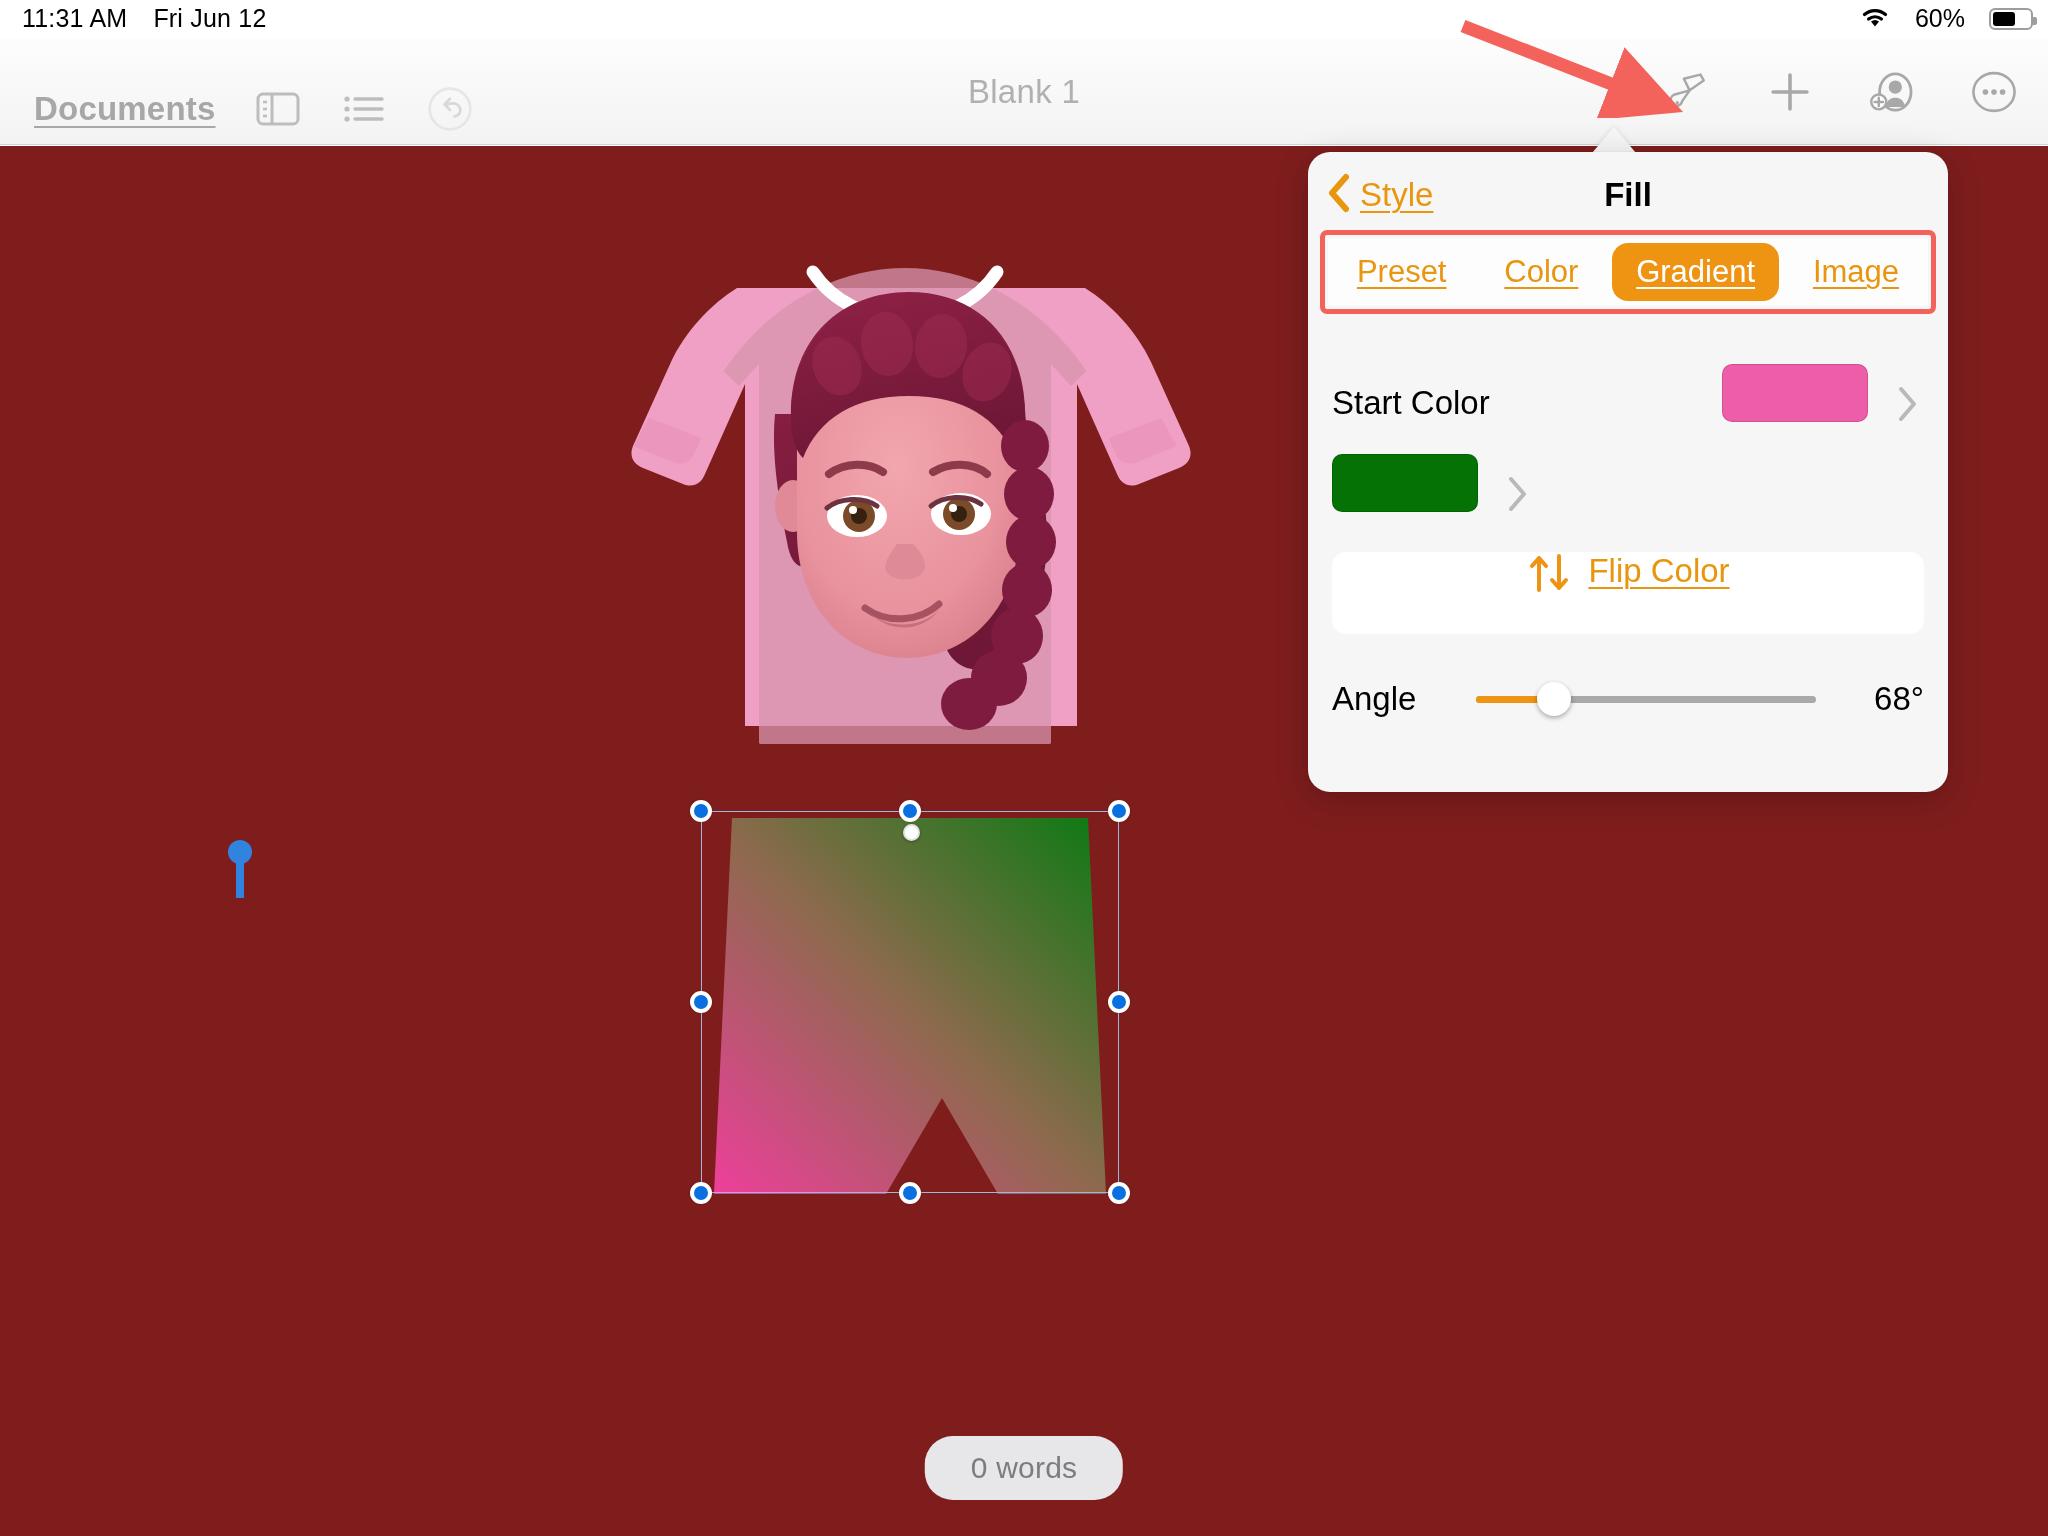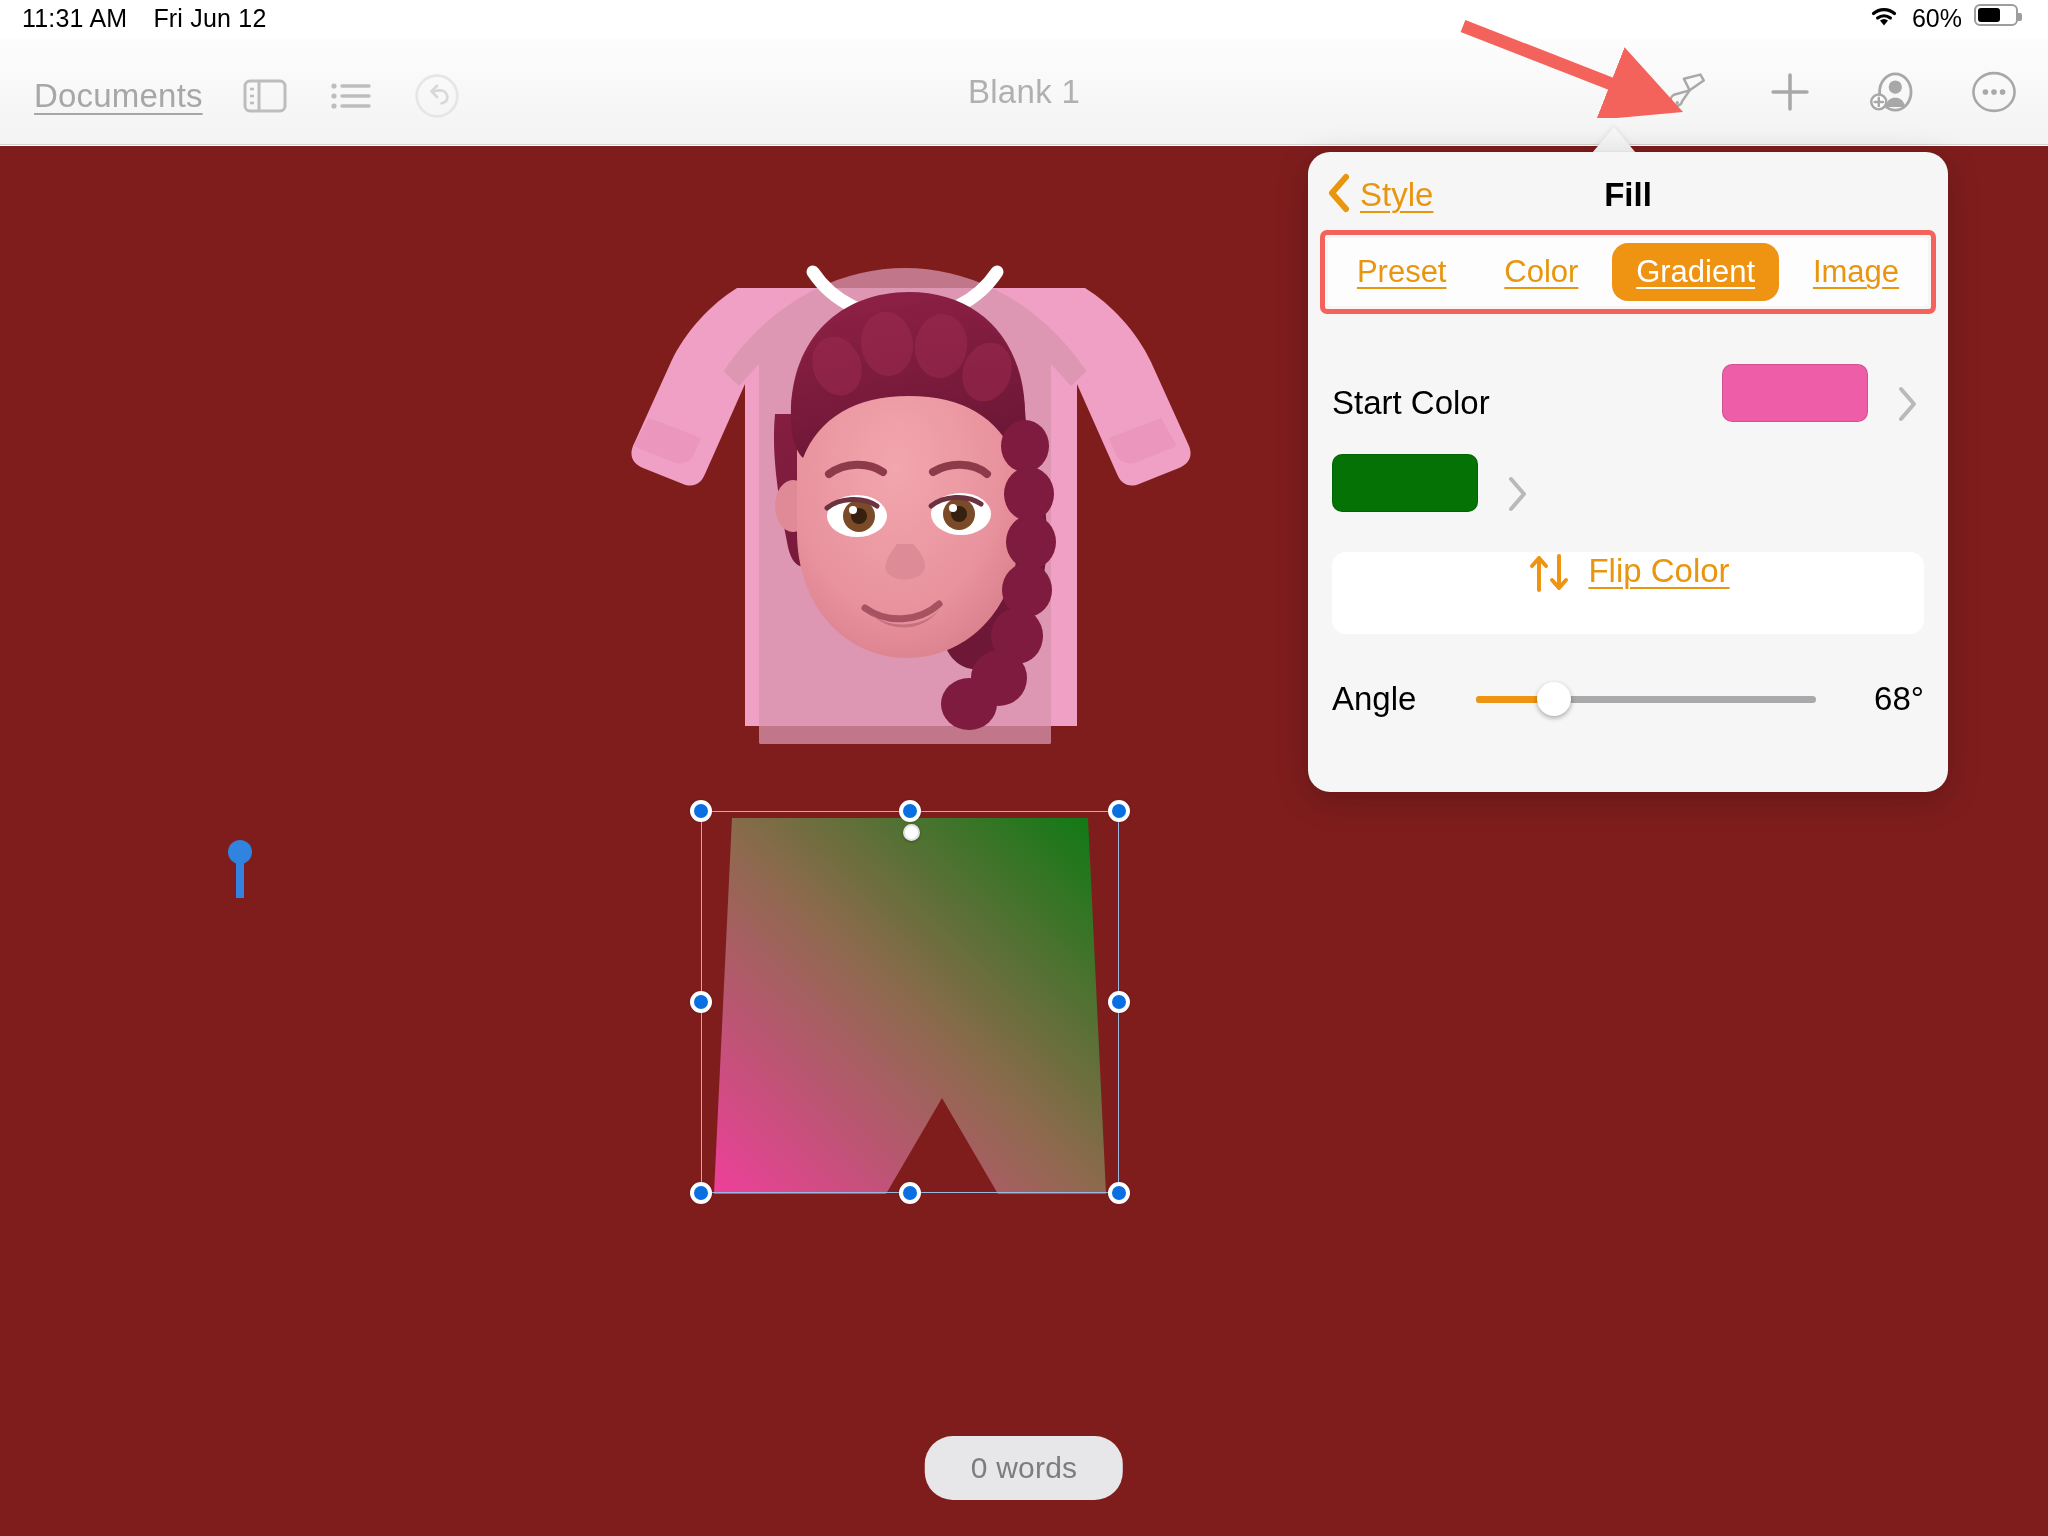"60%" #status-right { align-items: flex-start -> center; gap: 12px -> 24px; right: 30px -> 15px }
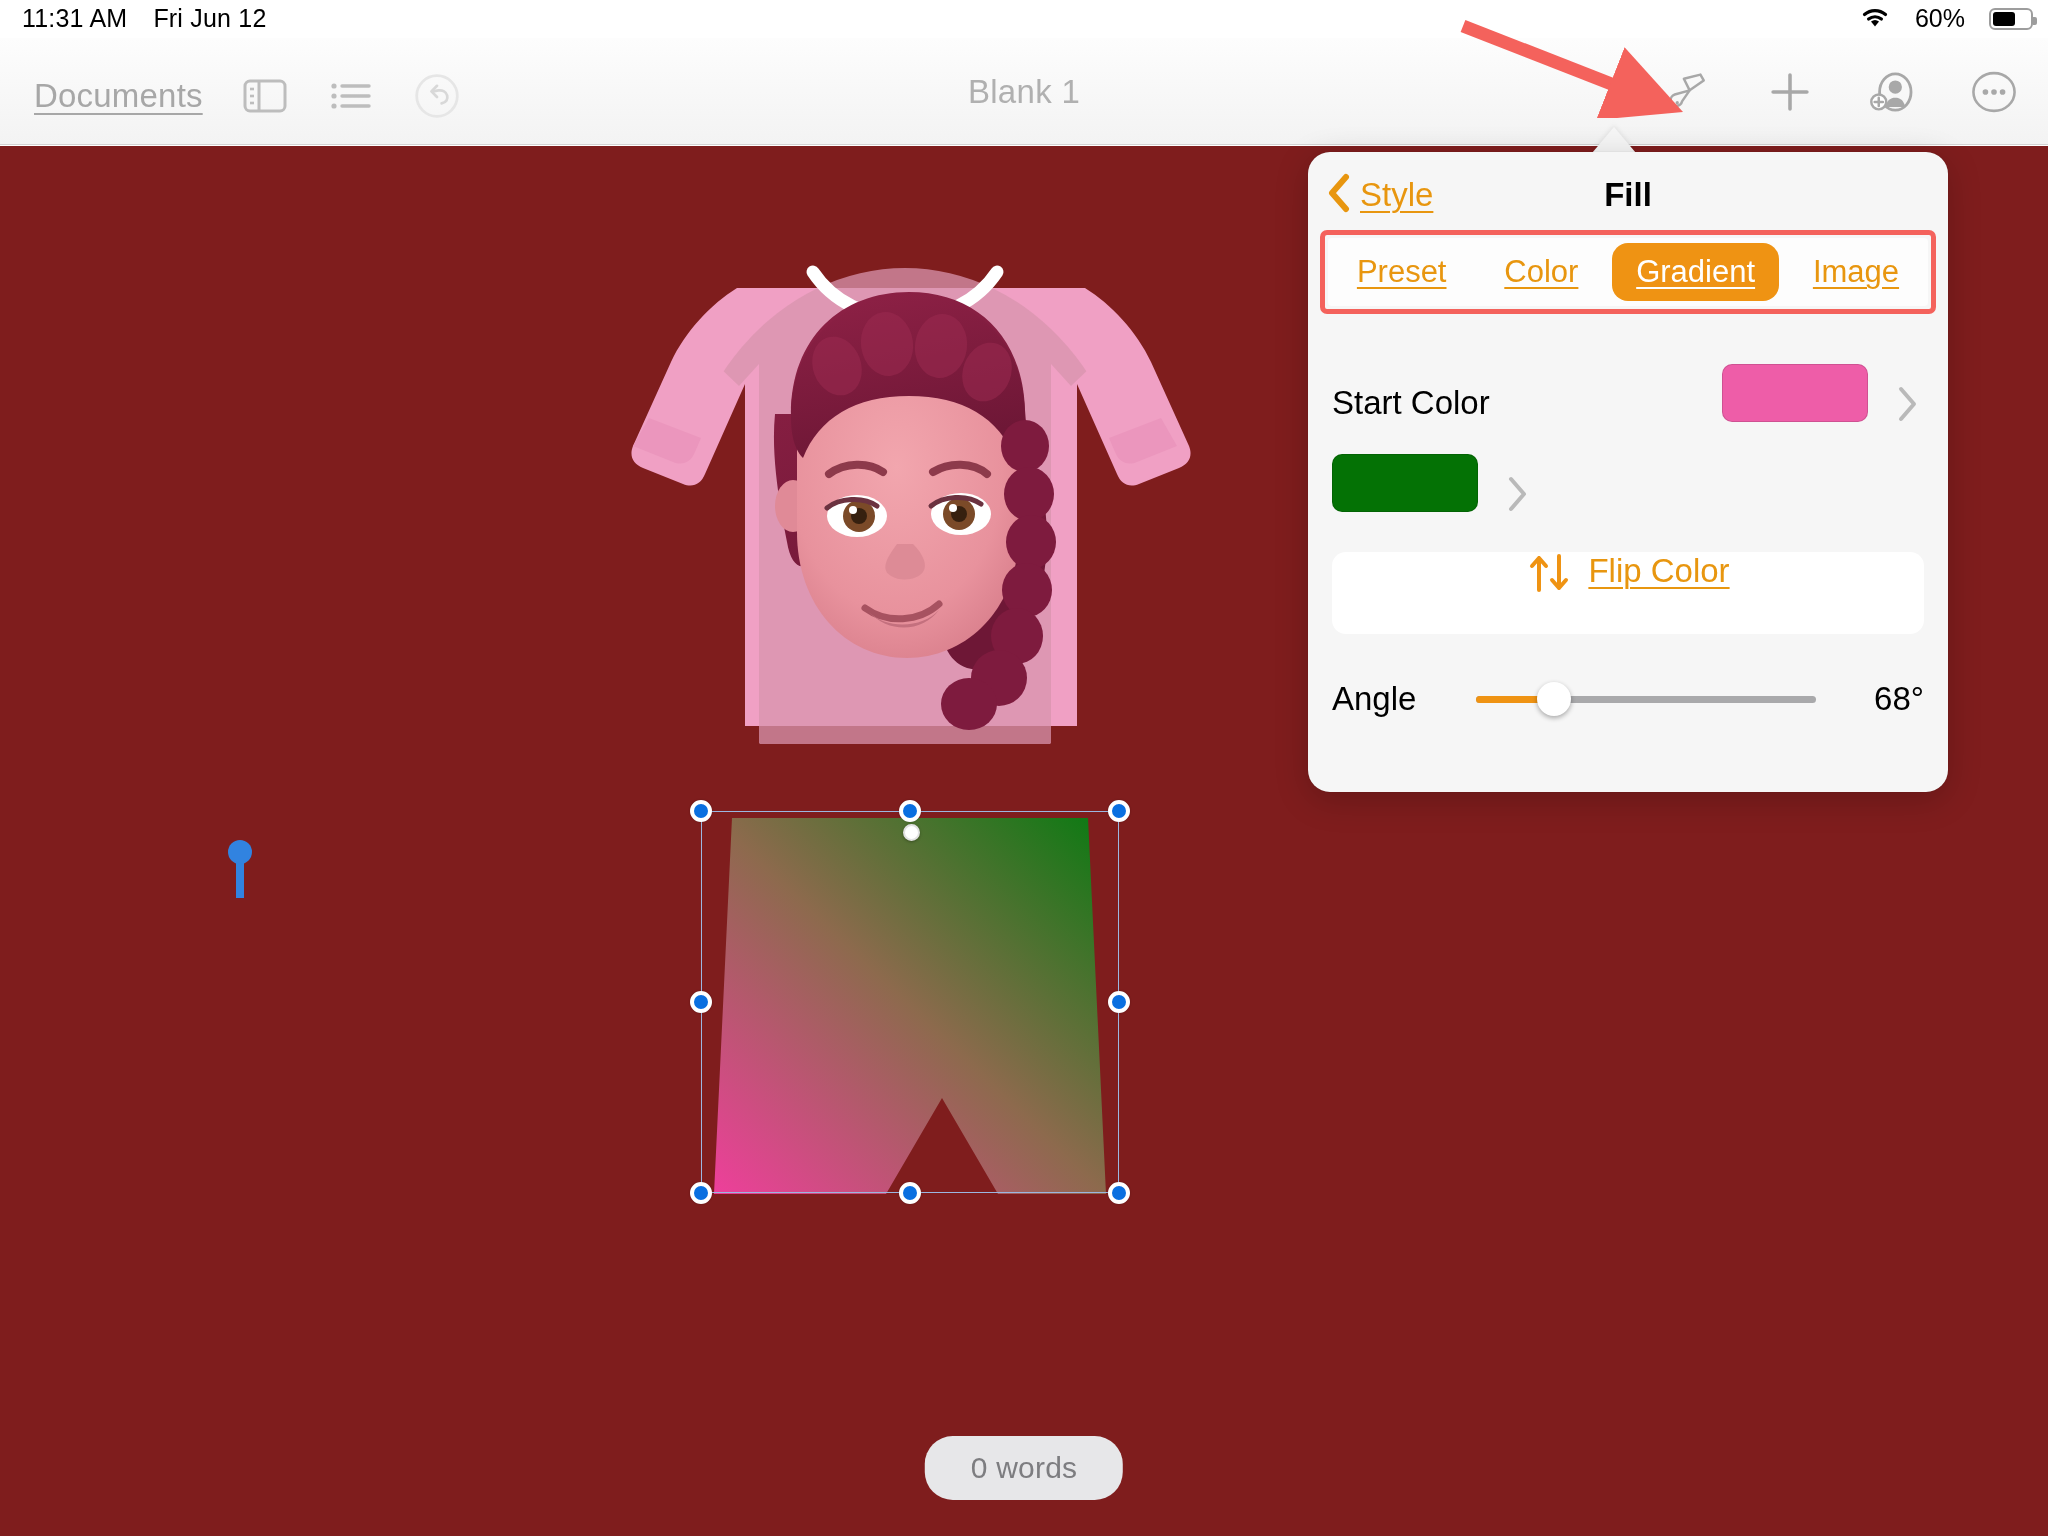"Documents" #toolbar-left { font-weight: none -> bold; top: 4px -> 17px }
